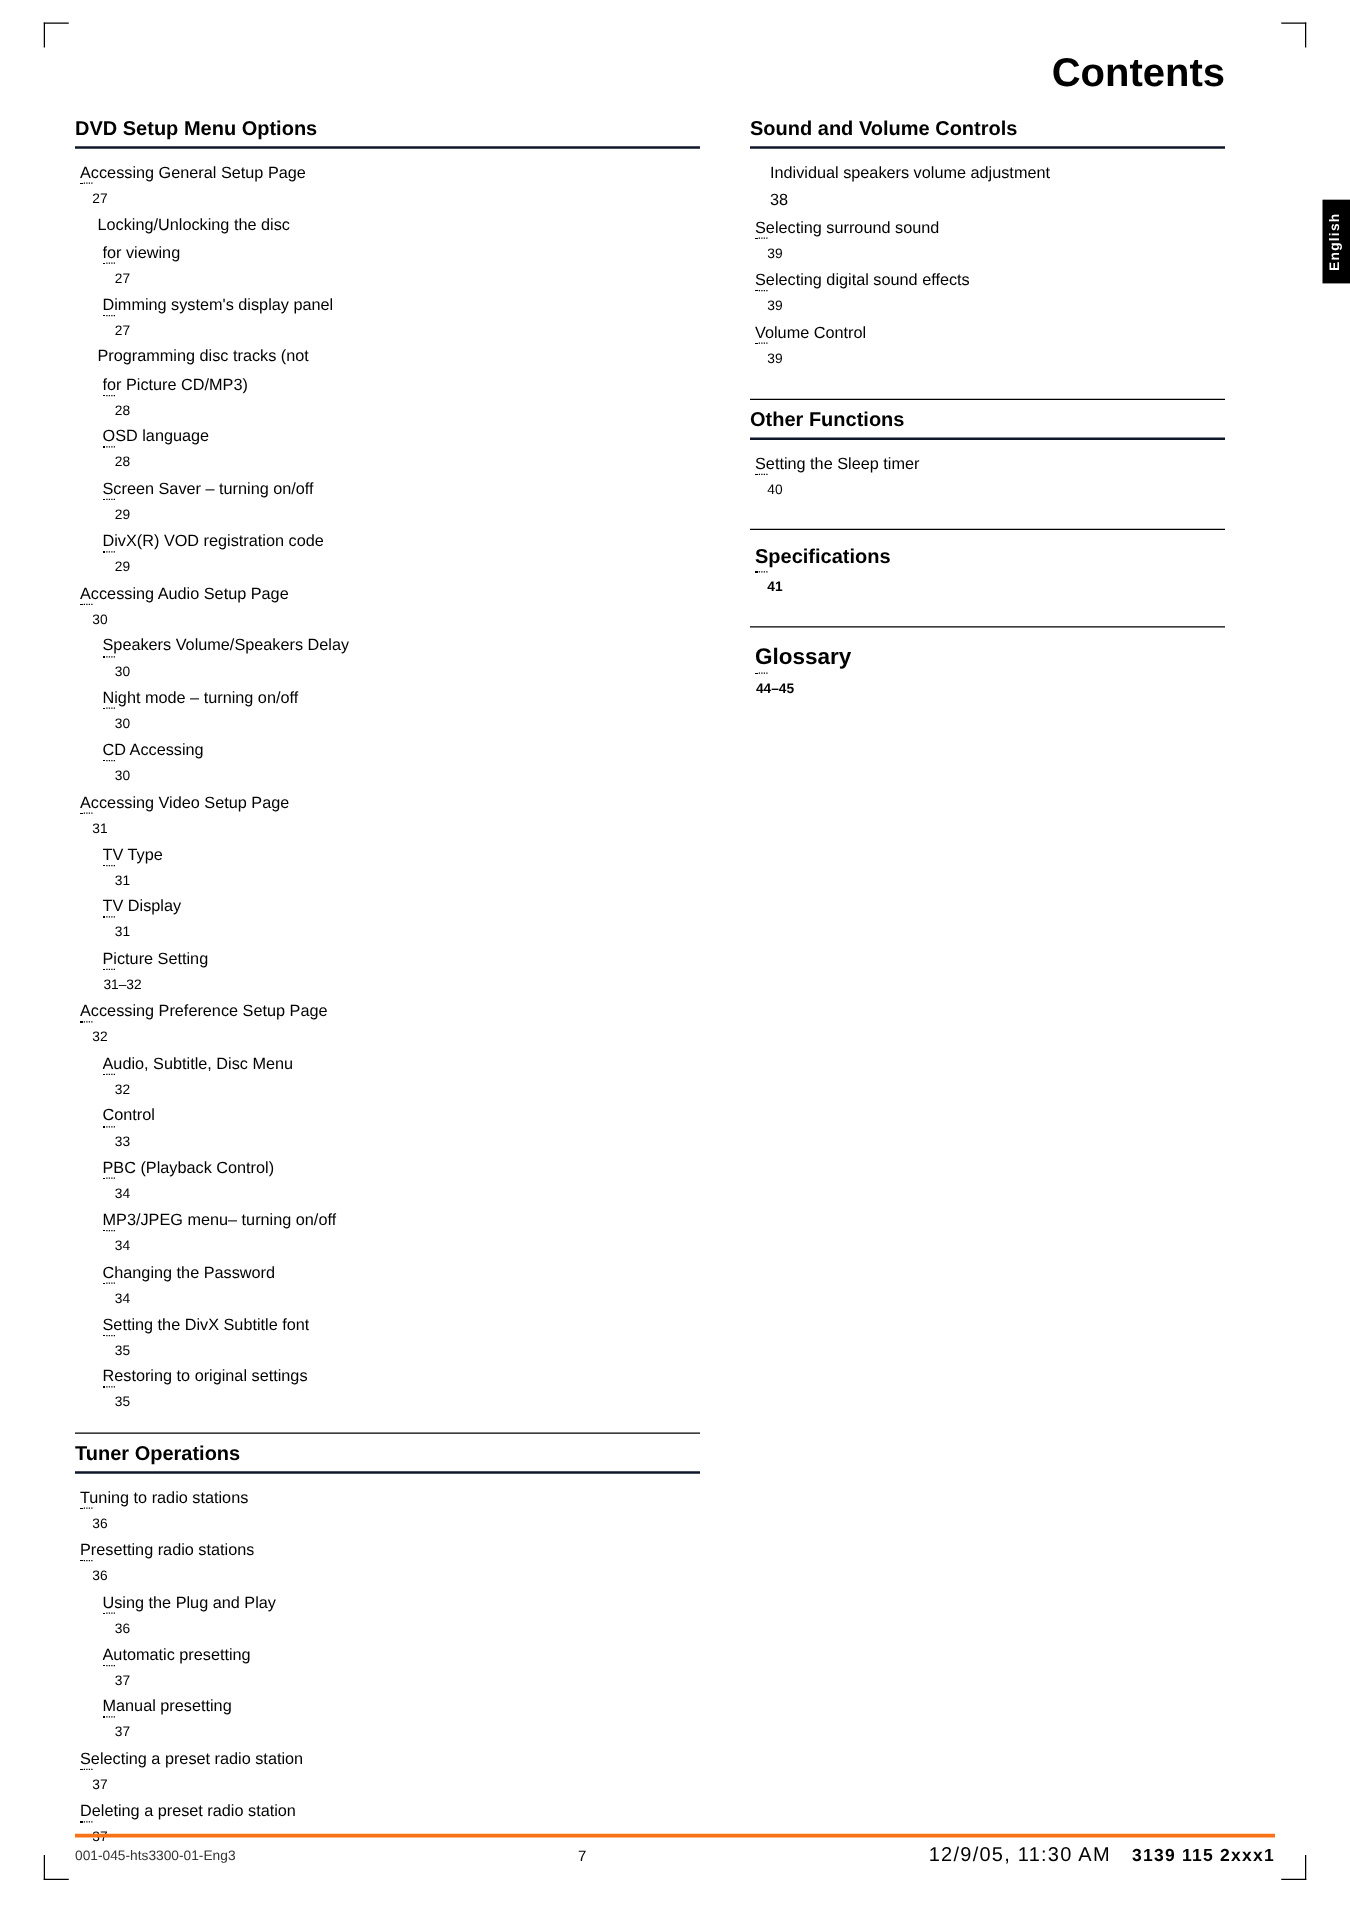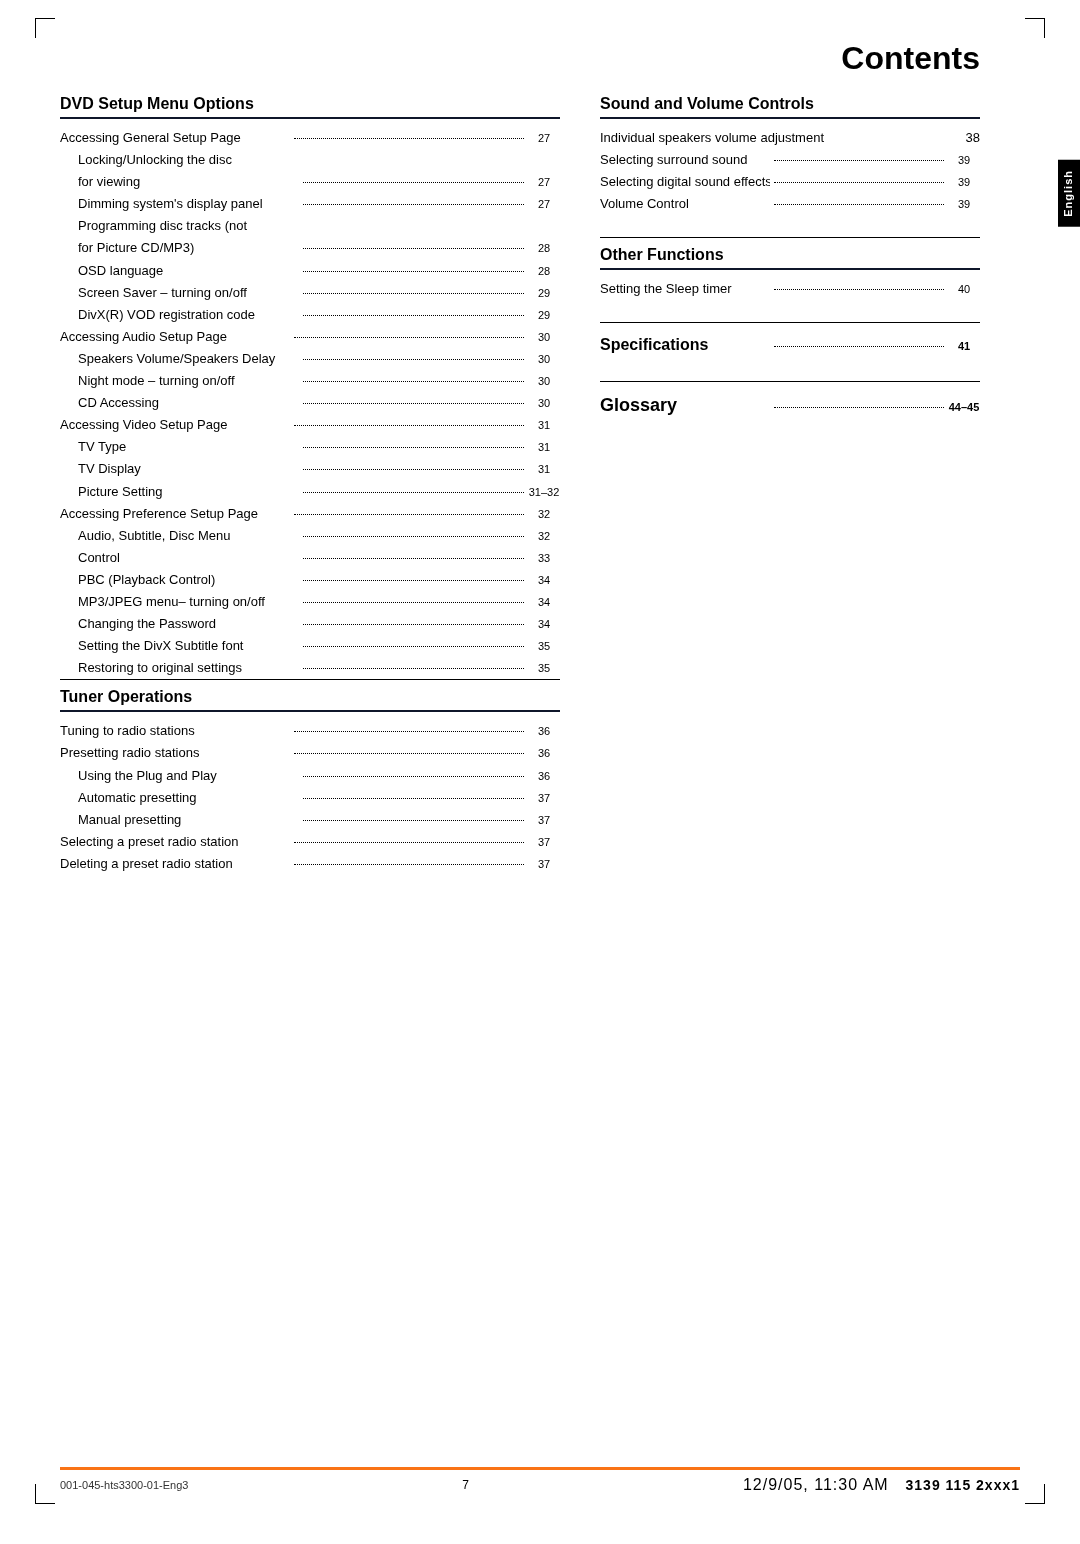"Accessing General Setup Page" .toc-entry { flex-direction: none -> column }
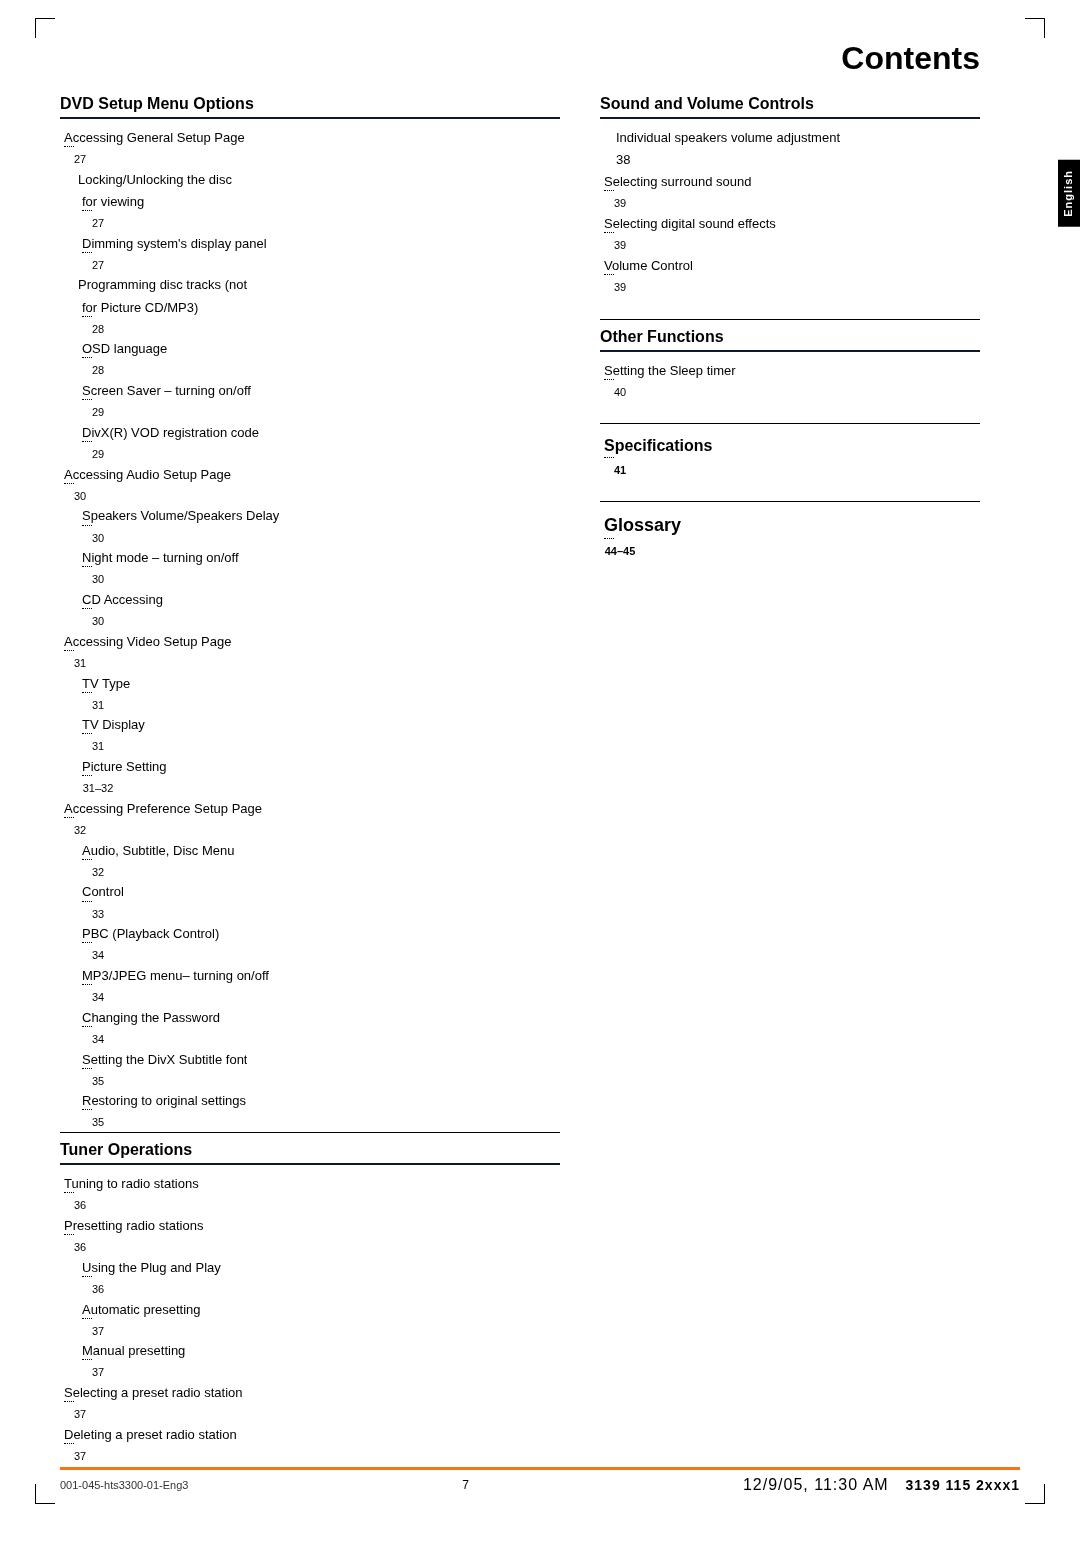"Tuner Operations" .section-gap { margin-top: 0 -> 14px }
